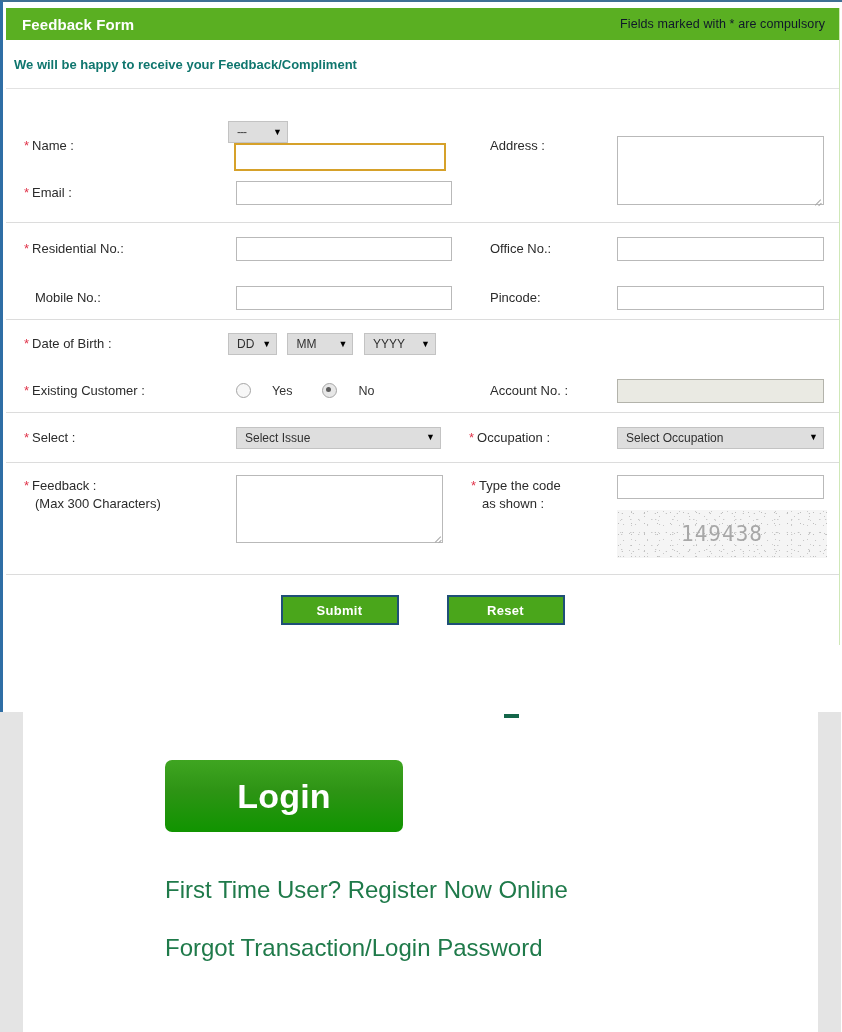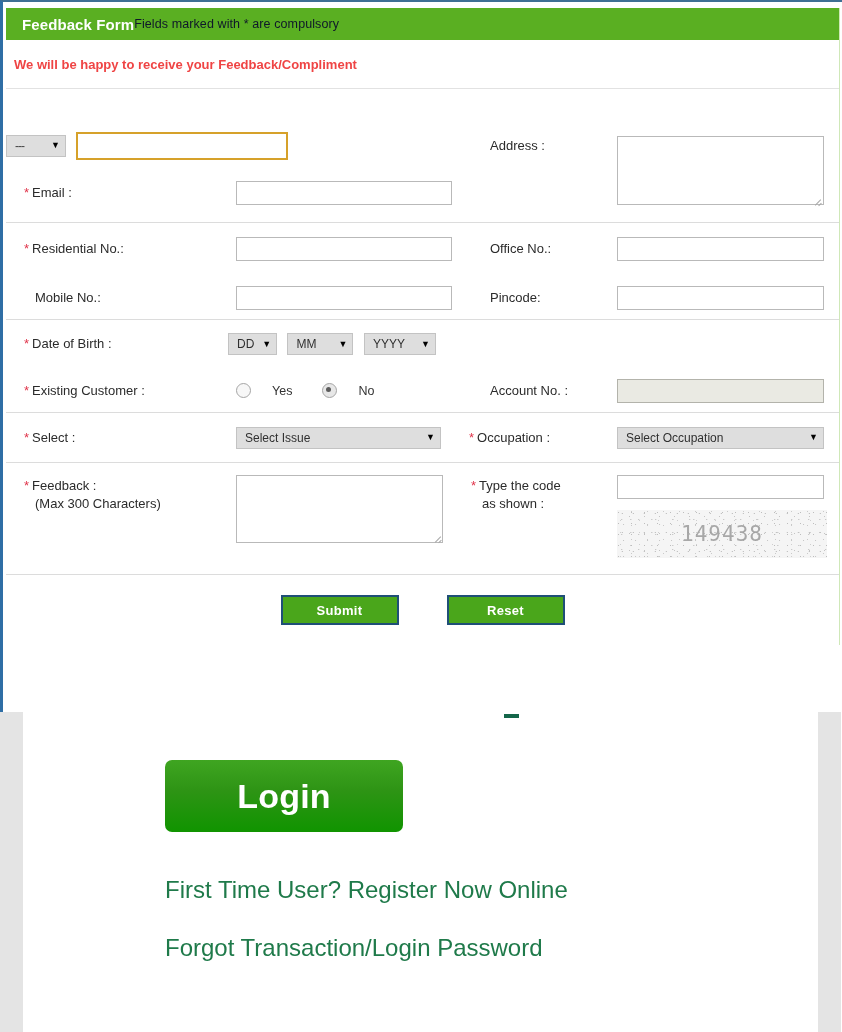"Feedback Form" .form-header { justify-content: none -> space-between }
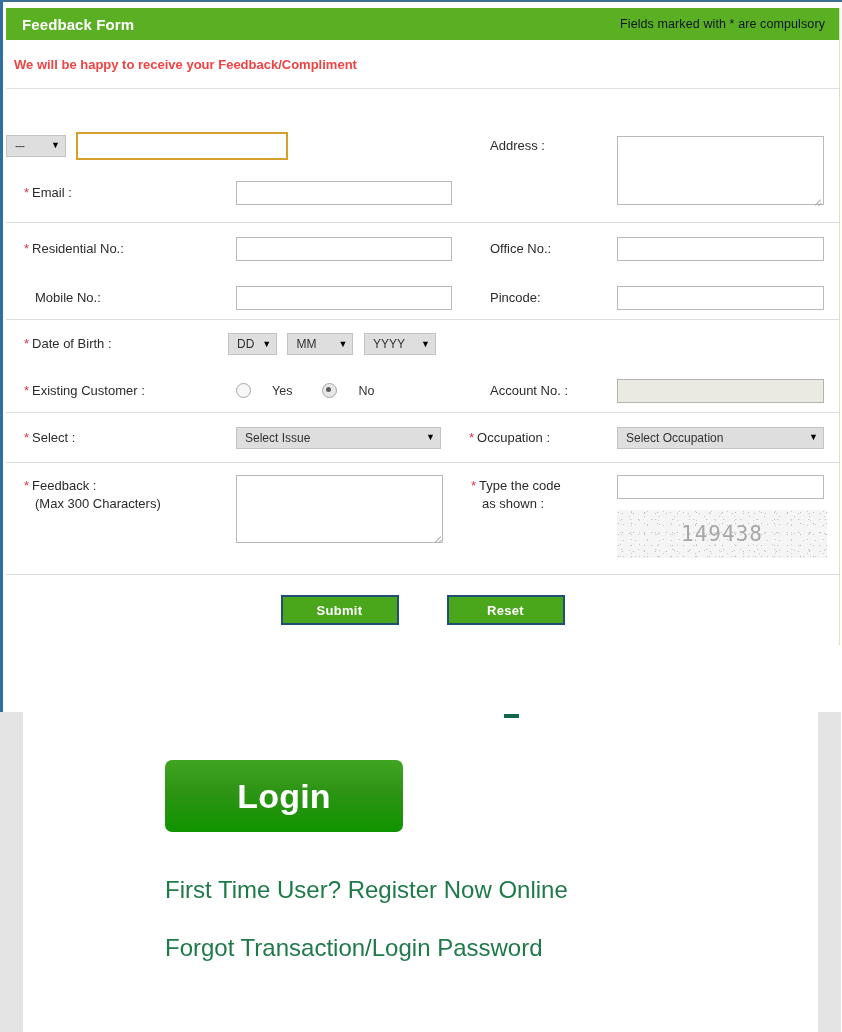"We will be happy to" .form-subtitle { color: #ef4444 -> #0f766e }
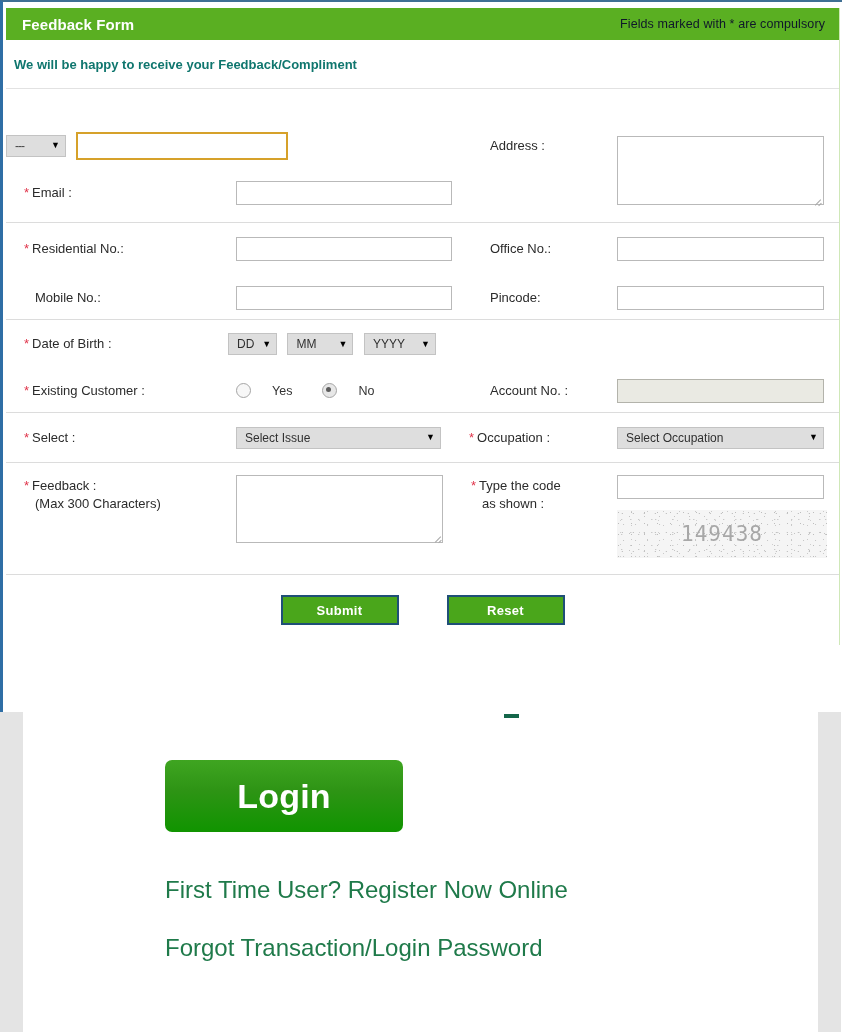"* Name :" div.cell-label { html: none -> <div> <span>*</span><span>Name :</span> </div> }
